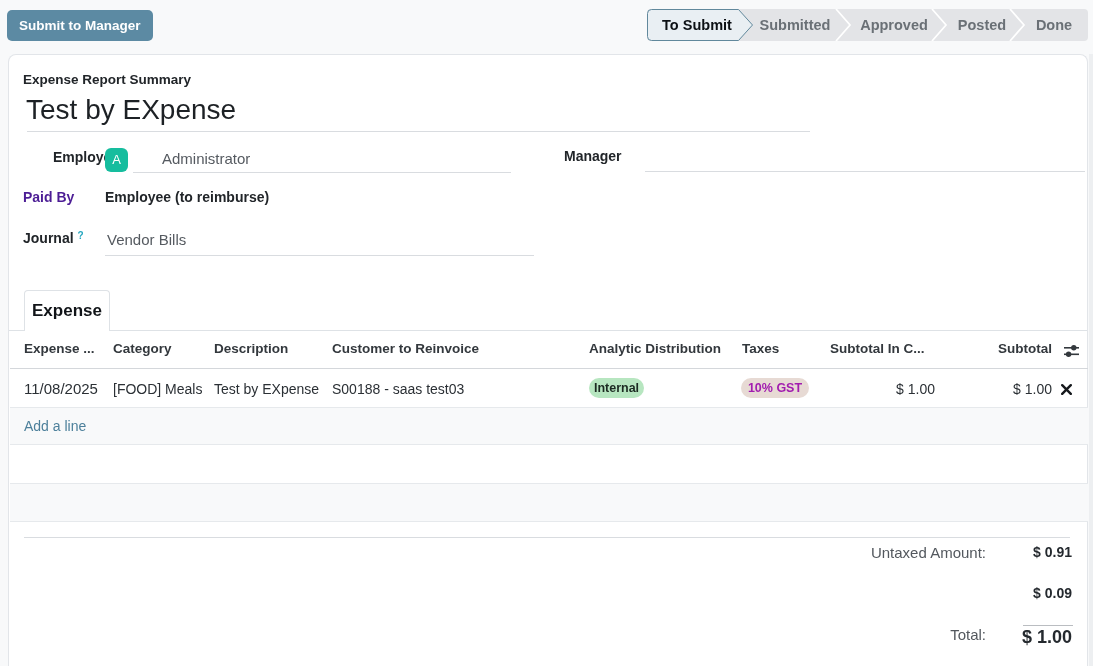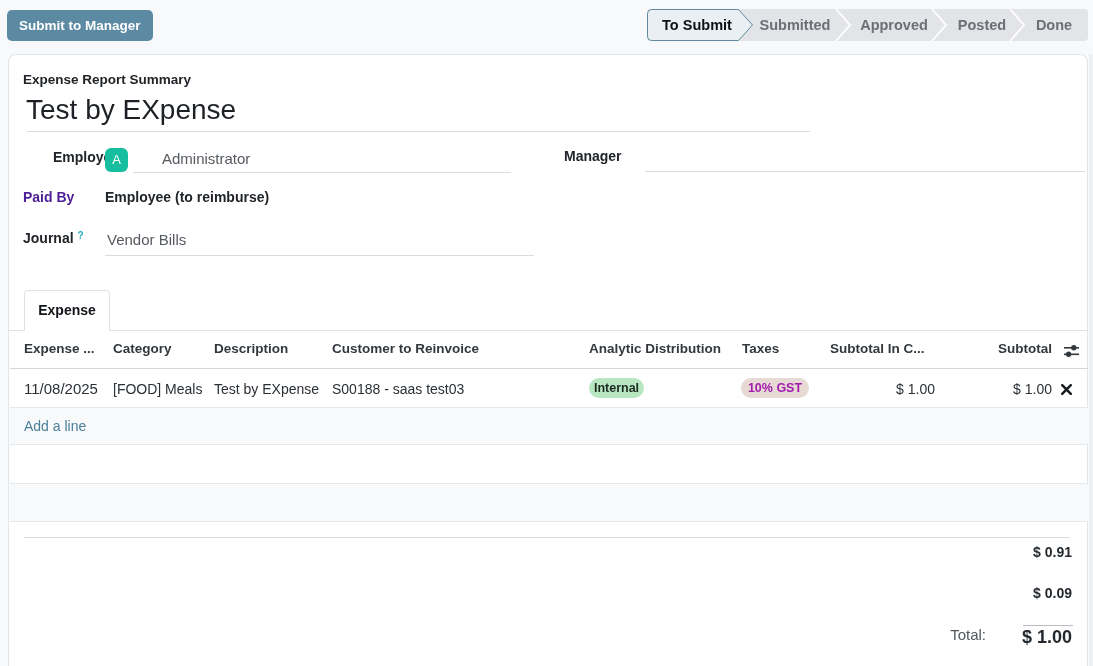"Expense" div.abs { font-size: 14px -> 17px }
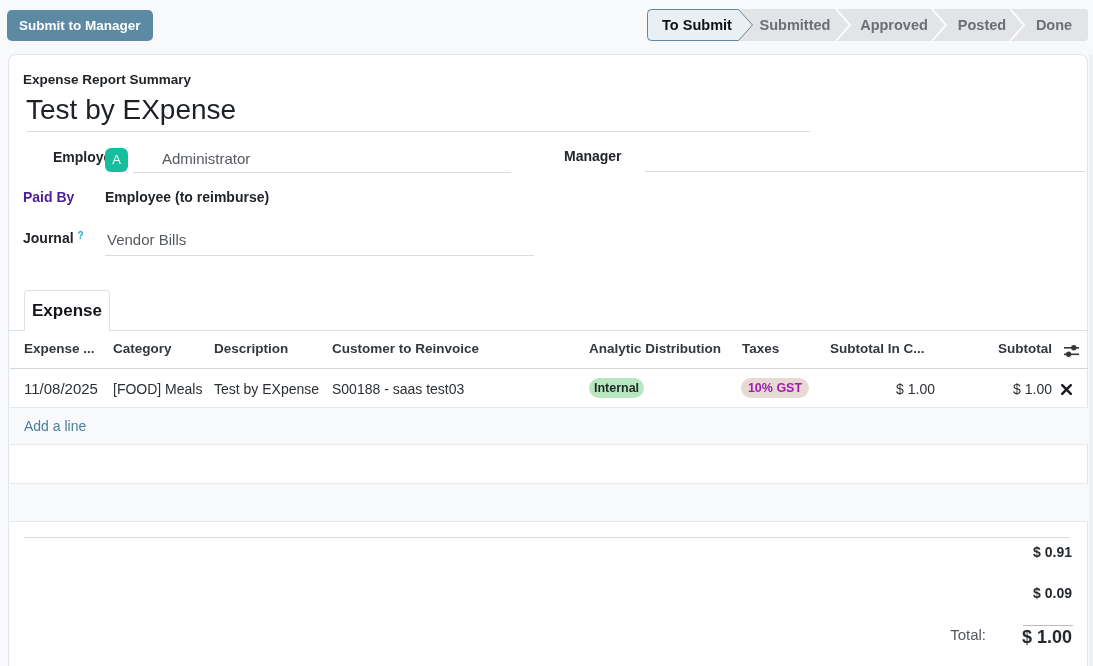"Untaxed Amount:" div.tlabel { html: none -> <div>Untaxed Amount:</div> }
